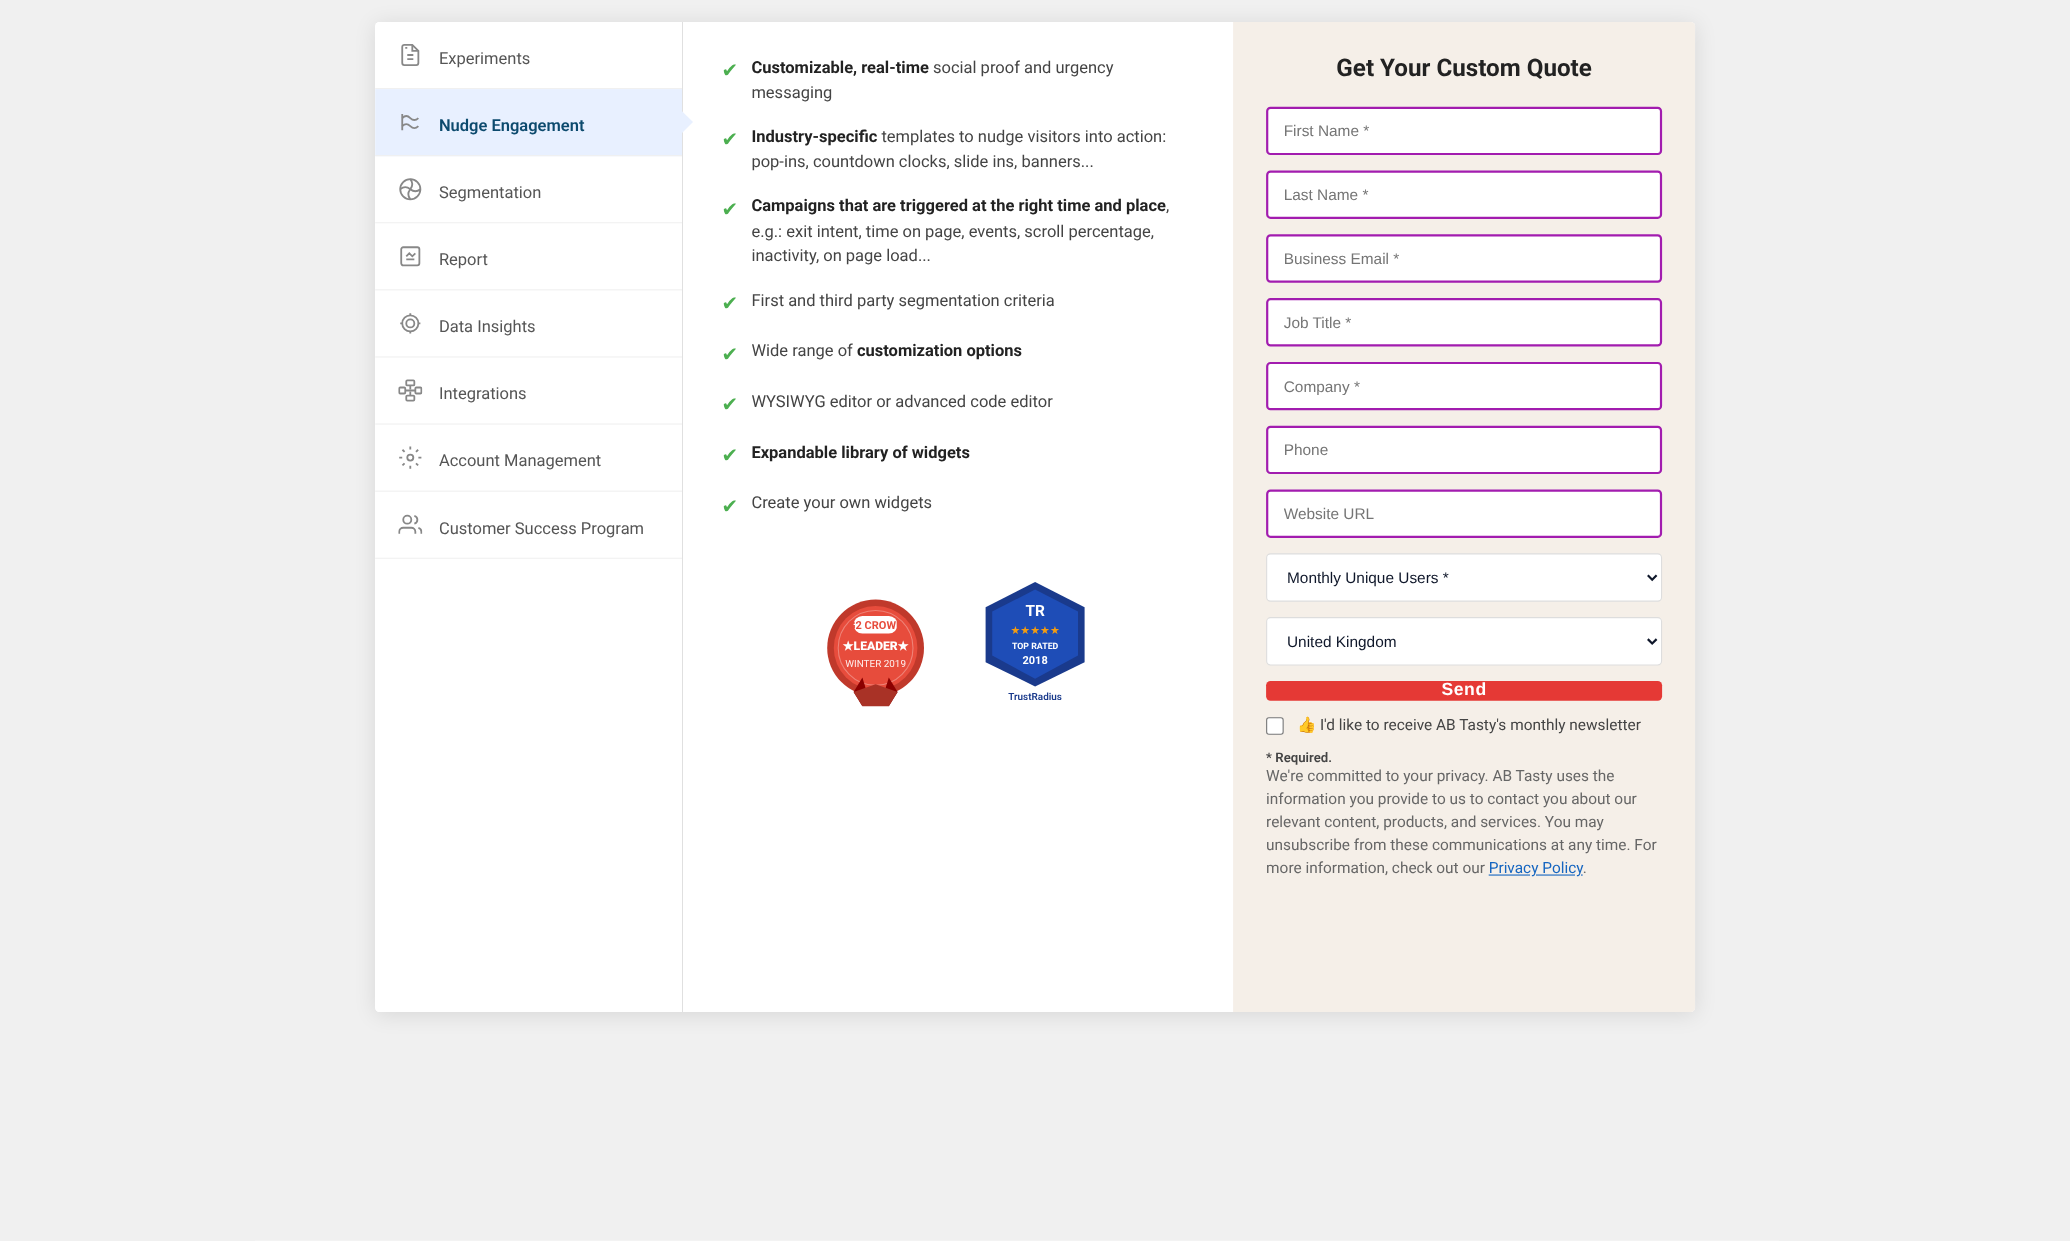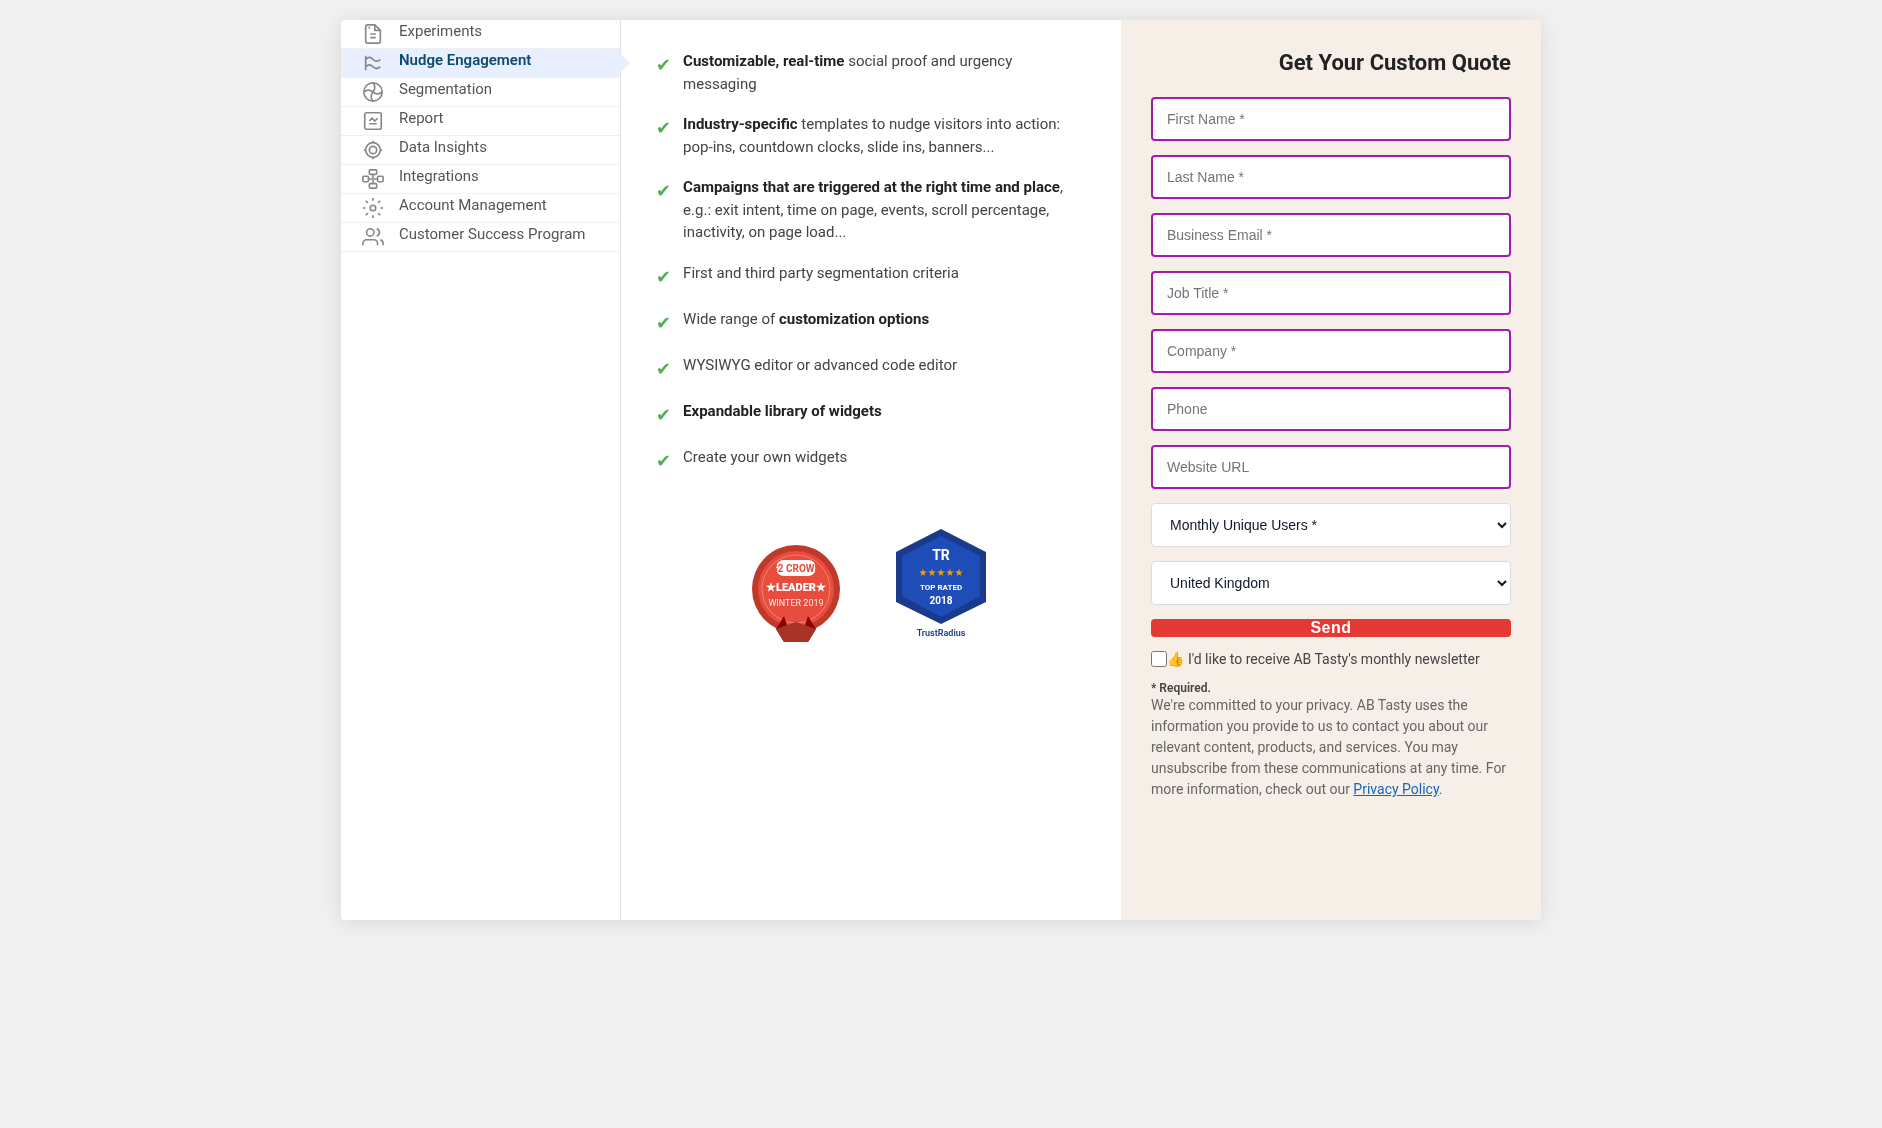"Experiments" .sidebar-item { align-items: flex-start -> flex-end; padding: 2px 20px -> 18px 20px }
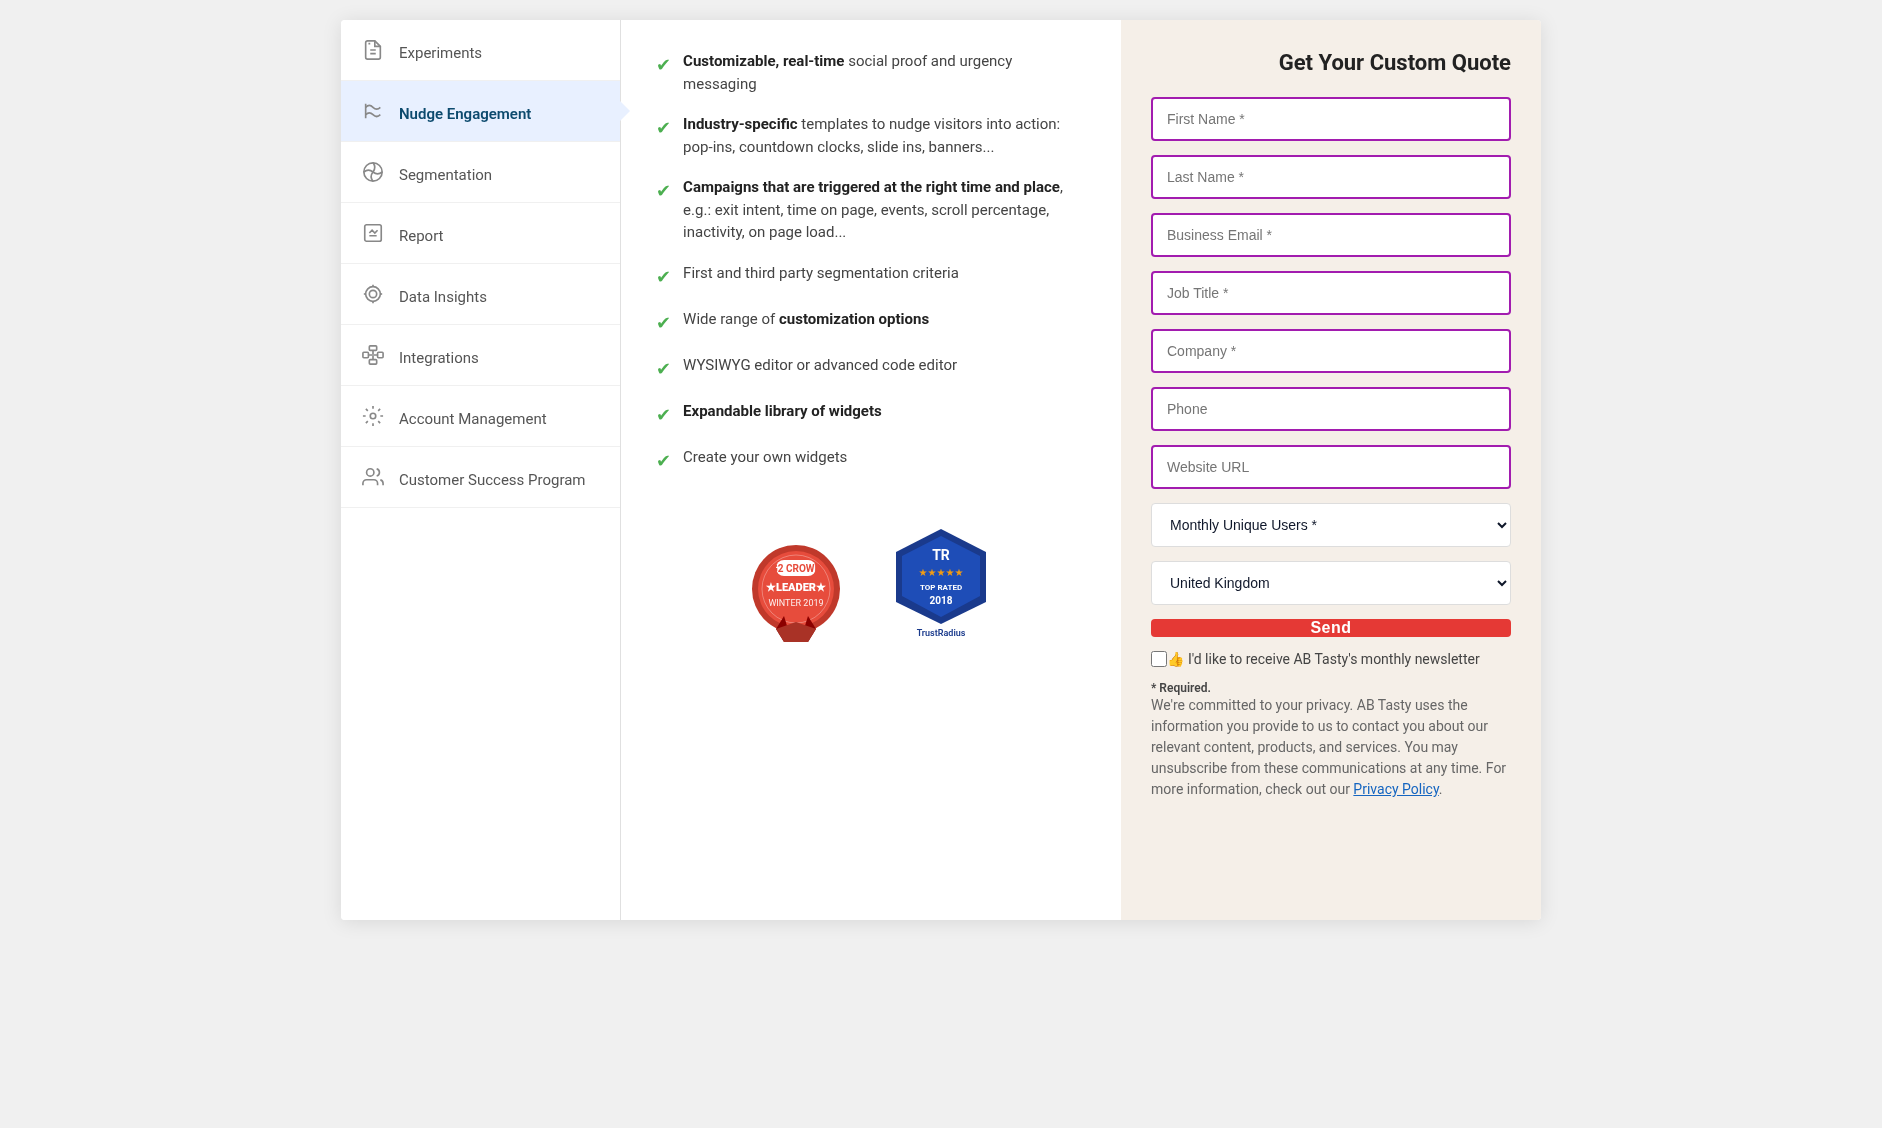"Get Your Custom Quote" .form-title { text-align: right -> center }
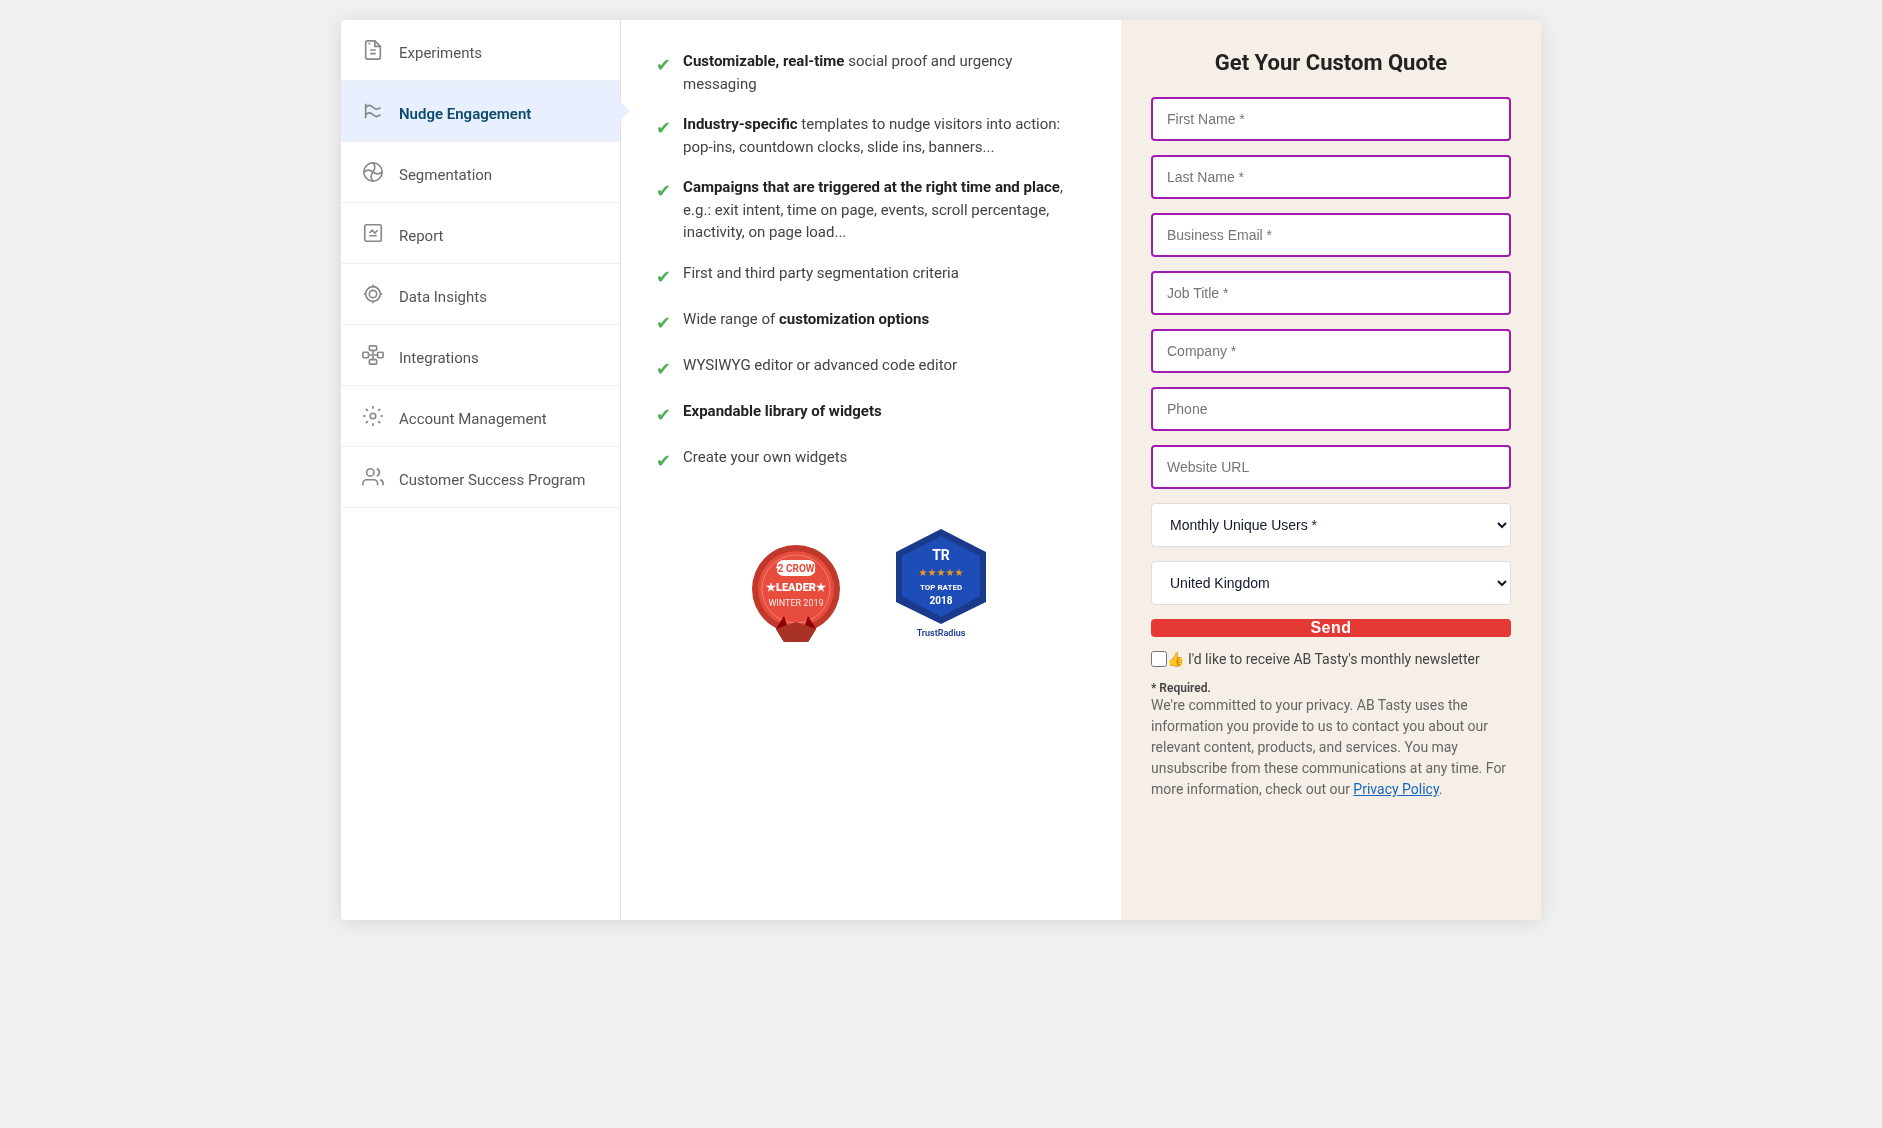"👍 I'd like to receive" .newsletter-row { gap: 0 -> 12px }
